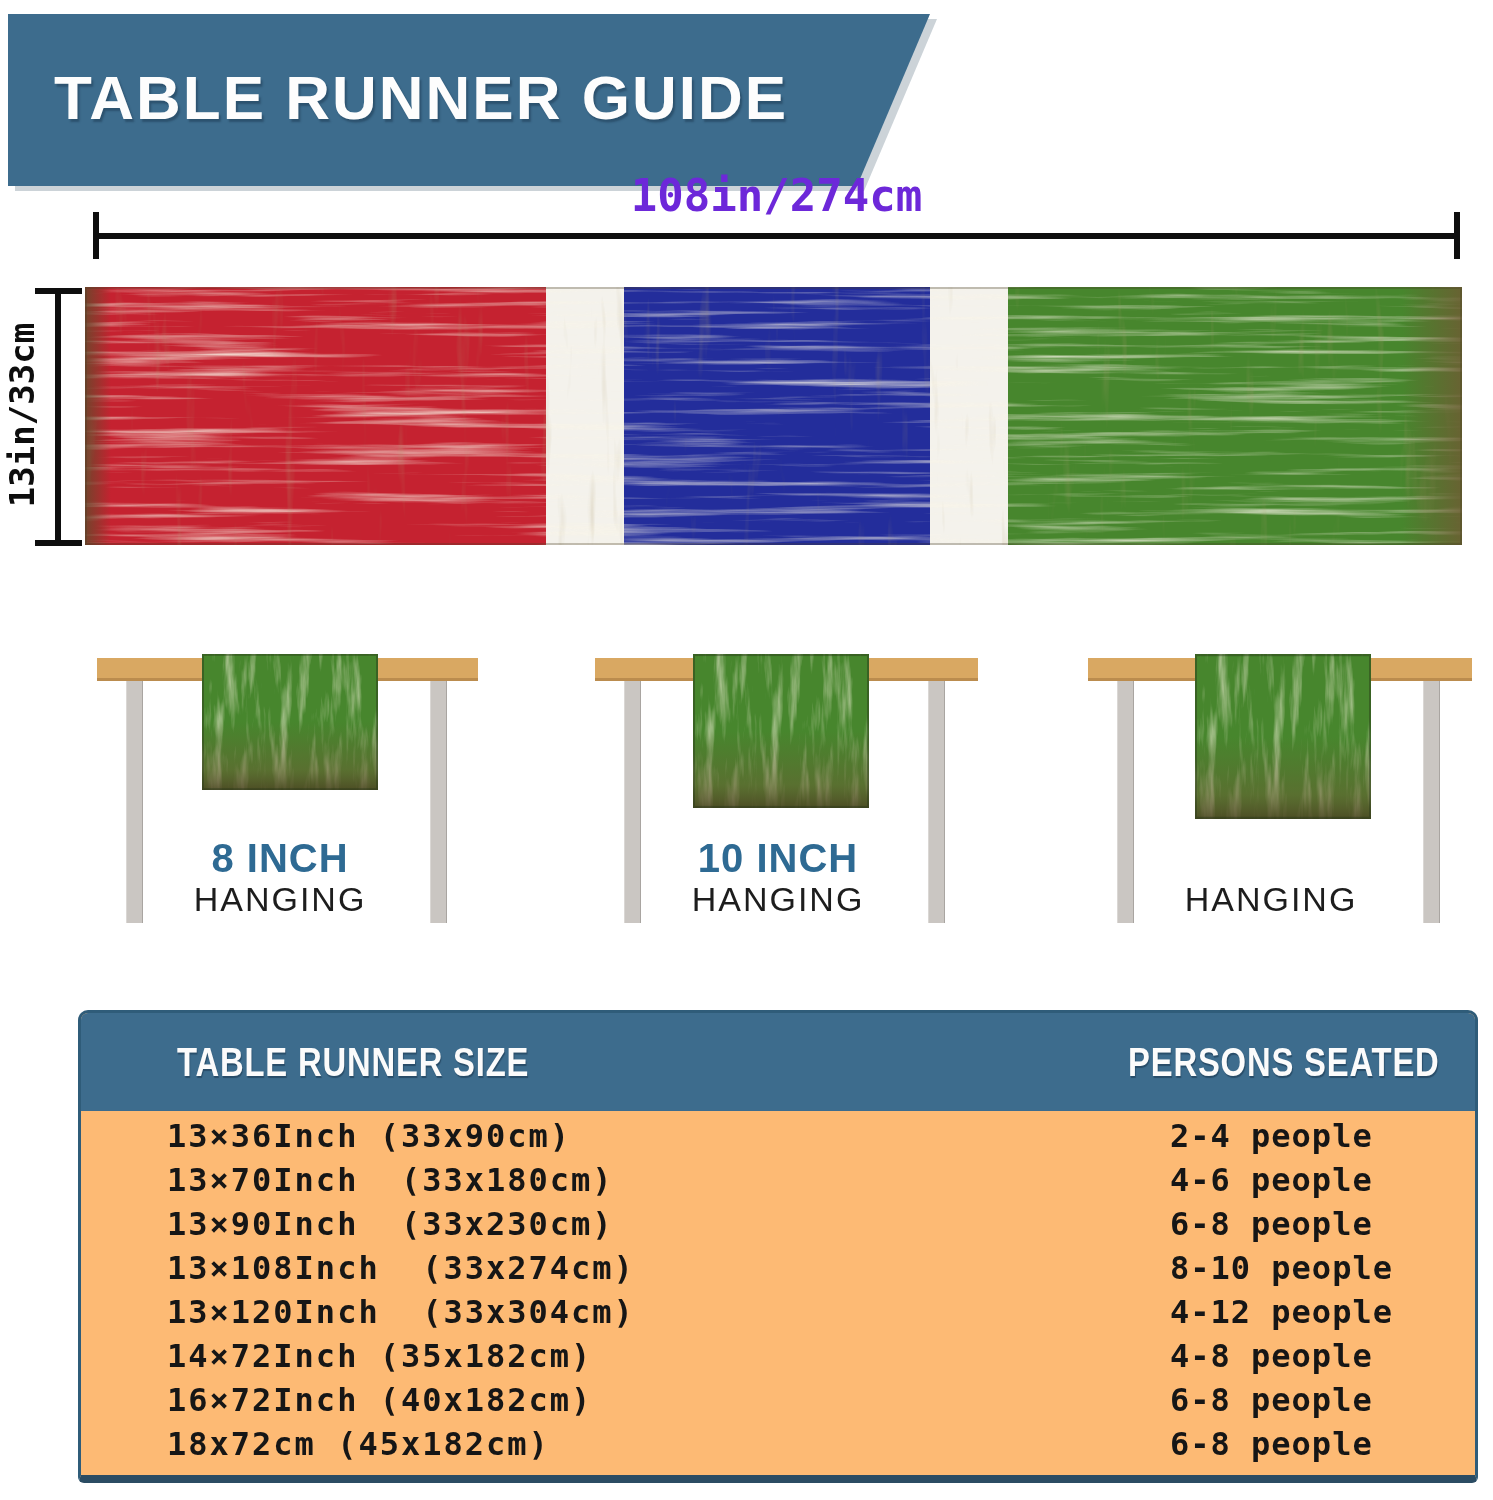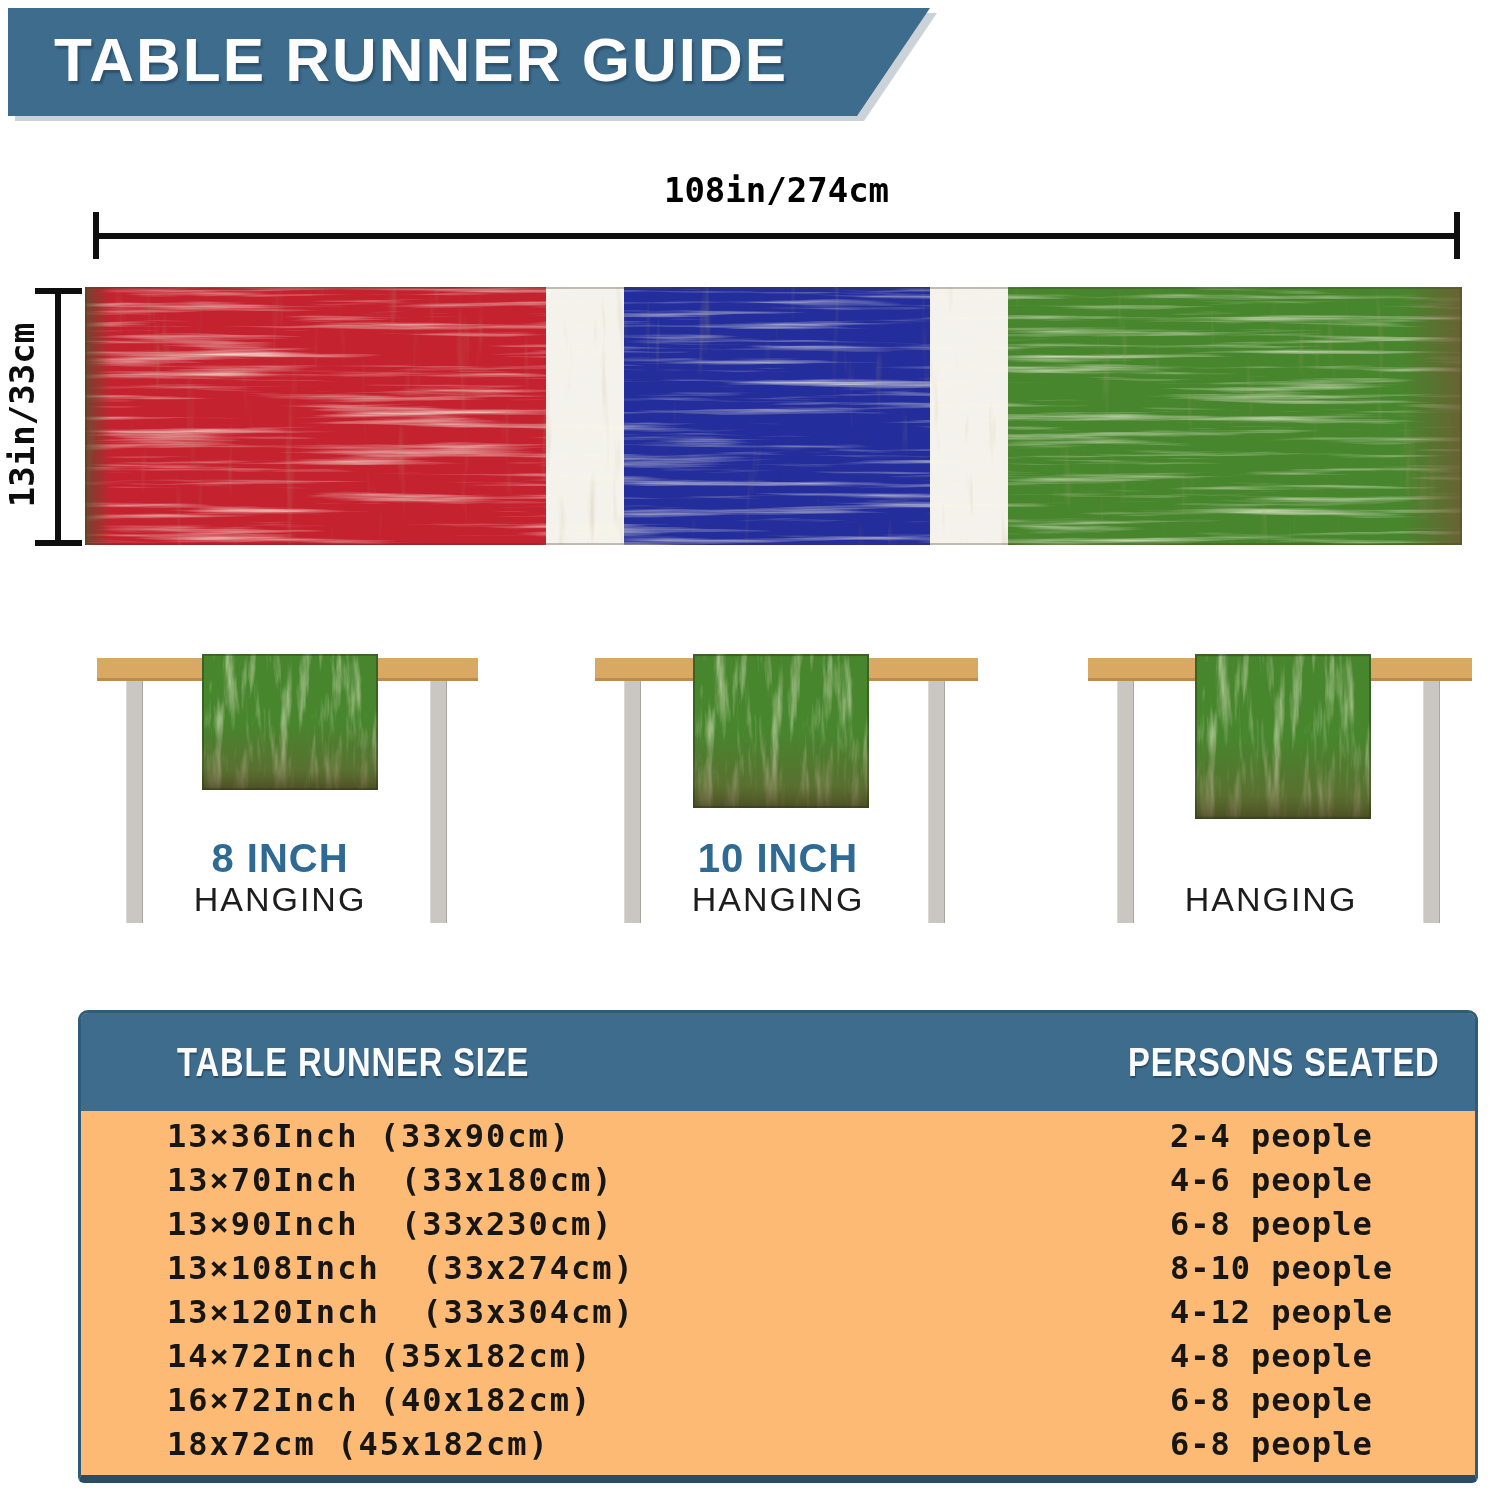"TABLE RUNNER GUIDE" .banner { height: 108px -> 172px; top: 8px -> 14px }
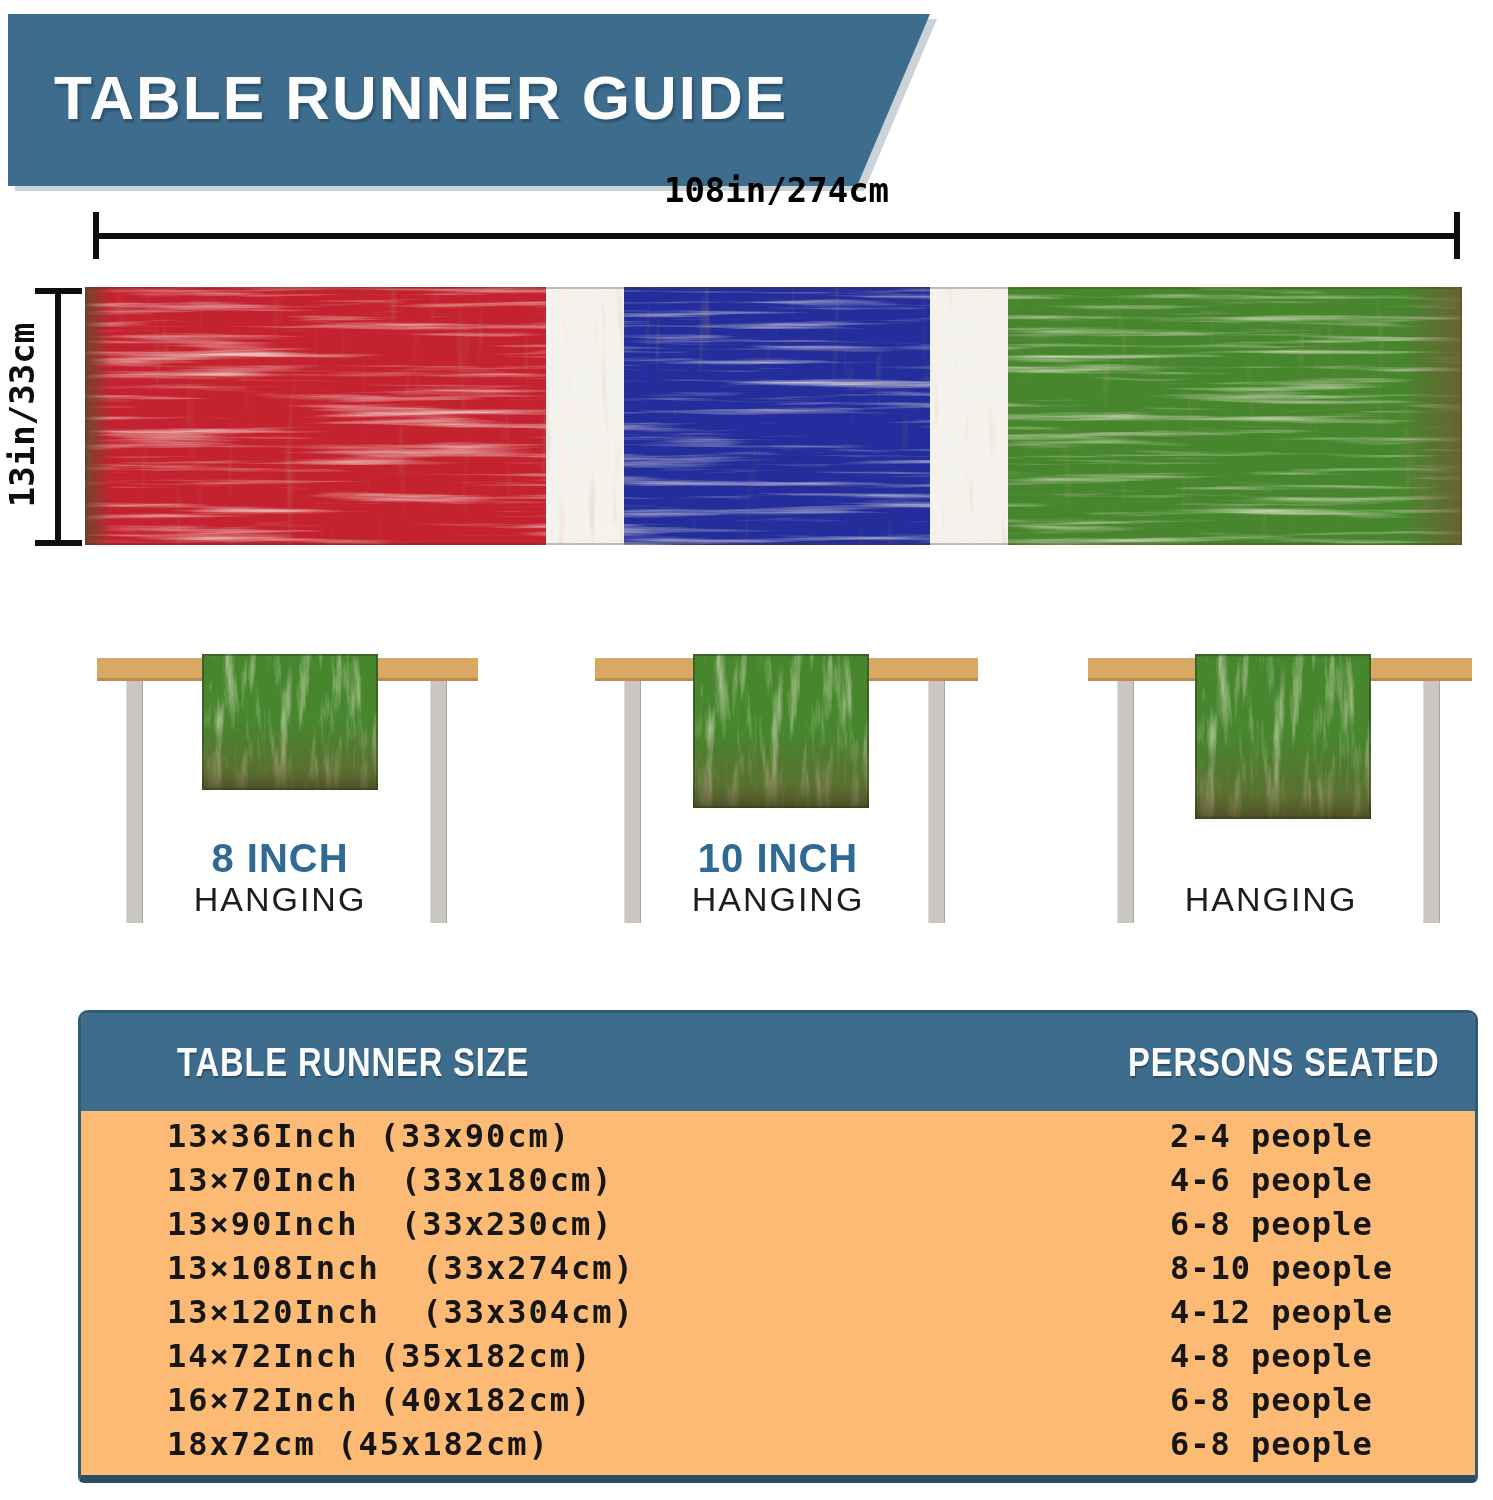"108in/274cm" .dim-w-label { color: #000000 -> #6d28d9; font-size: 34px -> 44px }
